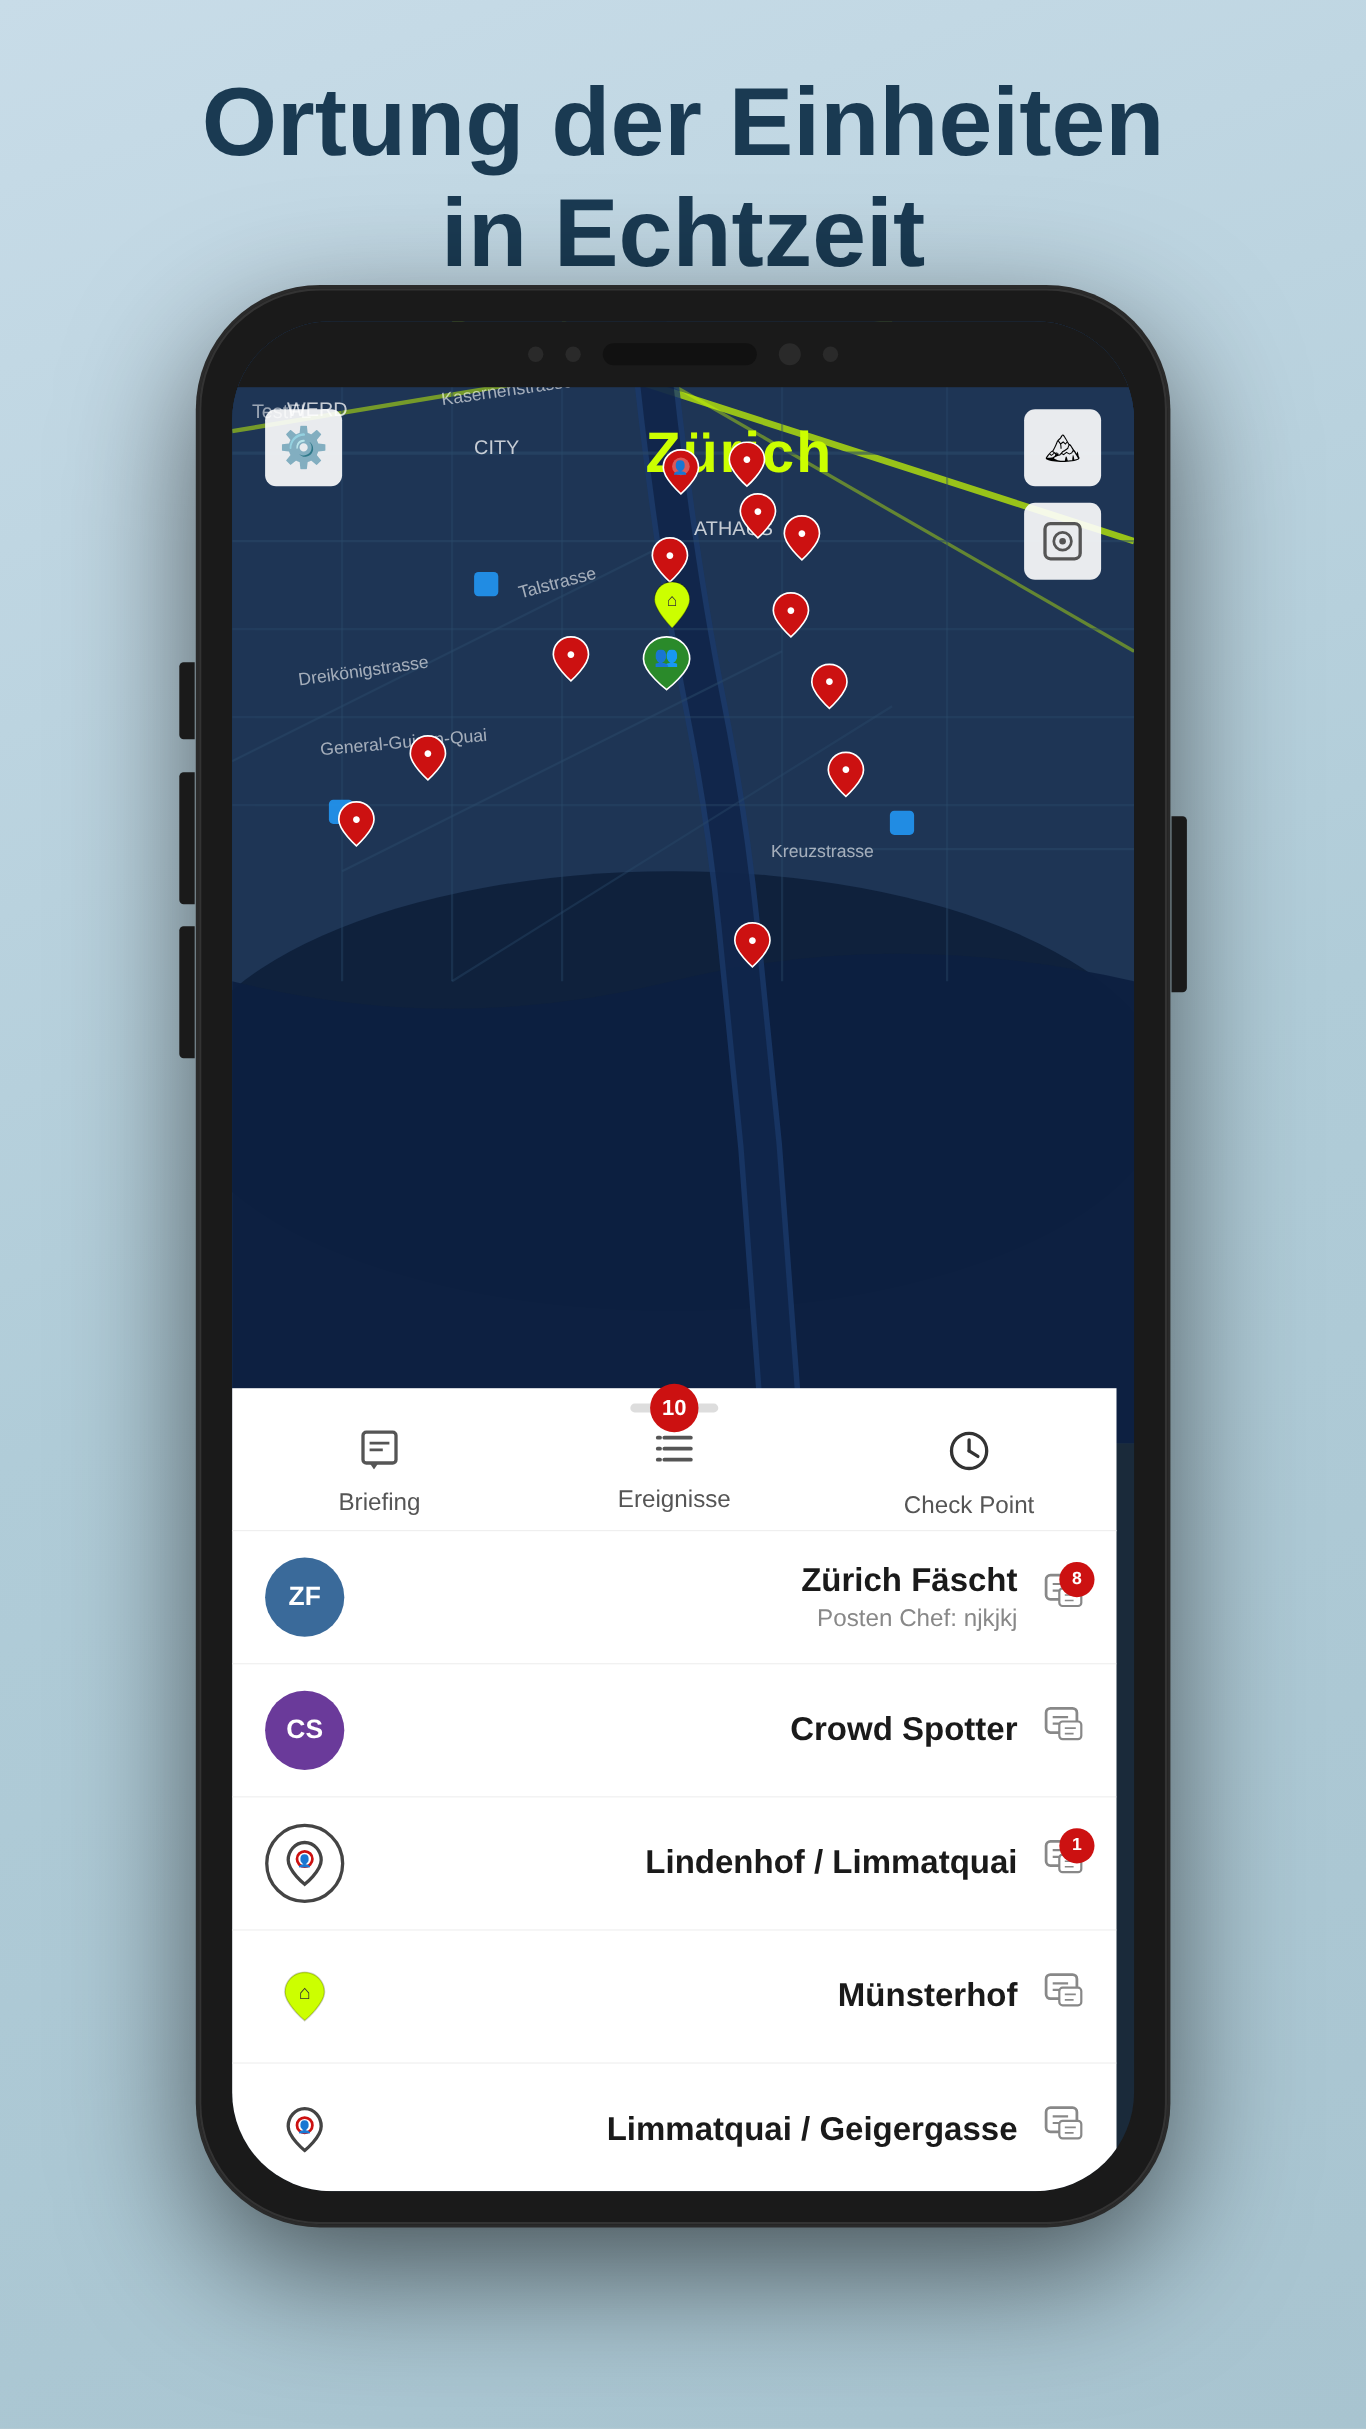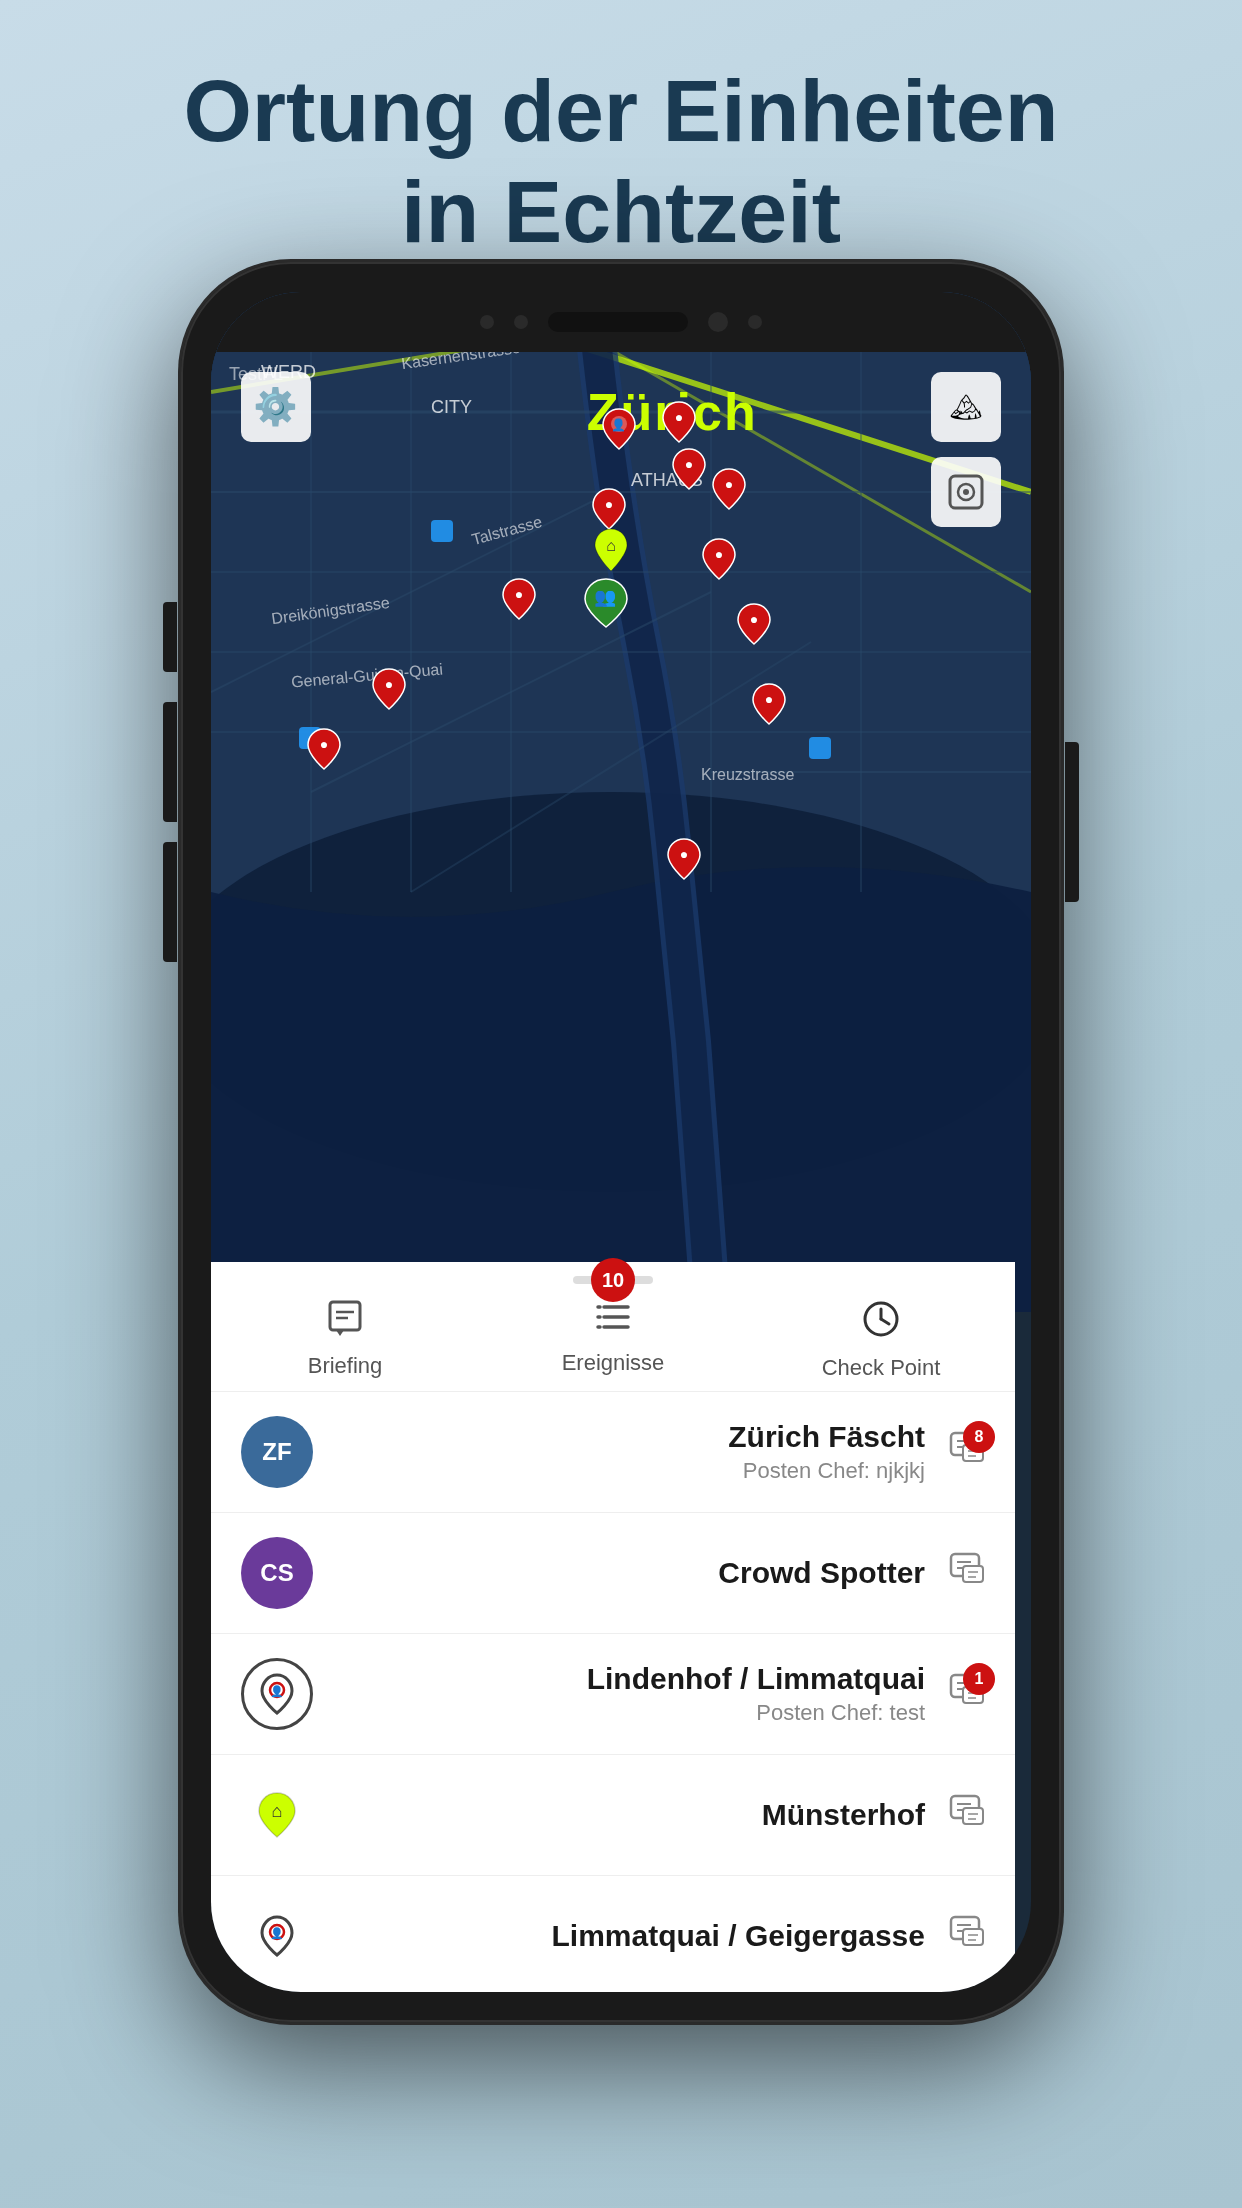"Posten Chef: test" div.list-sub { html: <div>Posten Chef: test</div> -> none }
